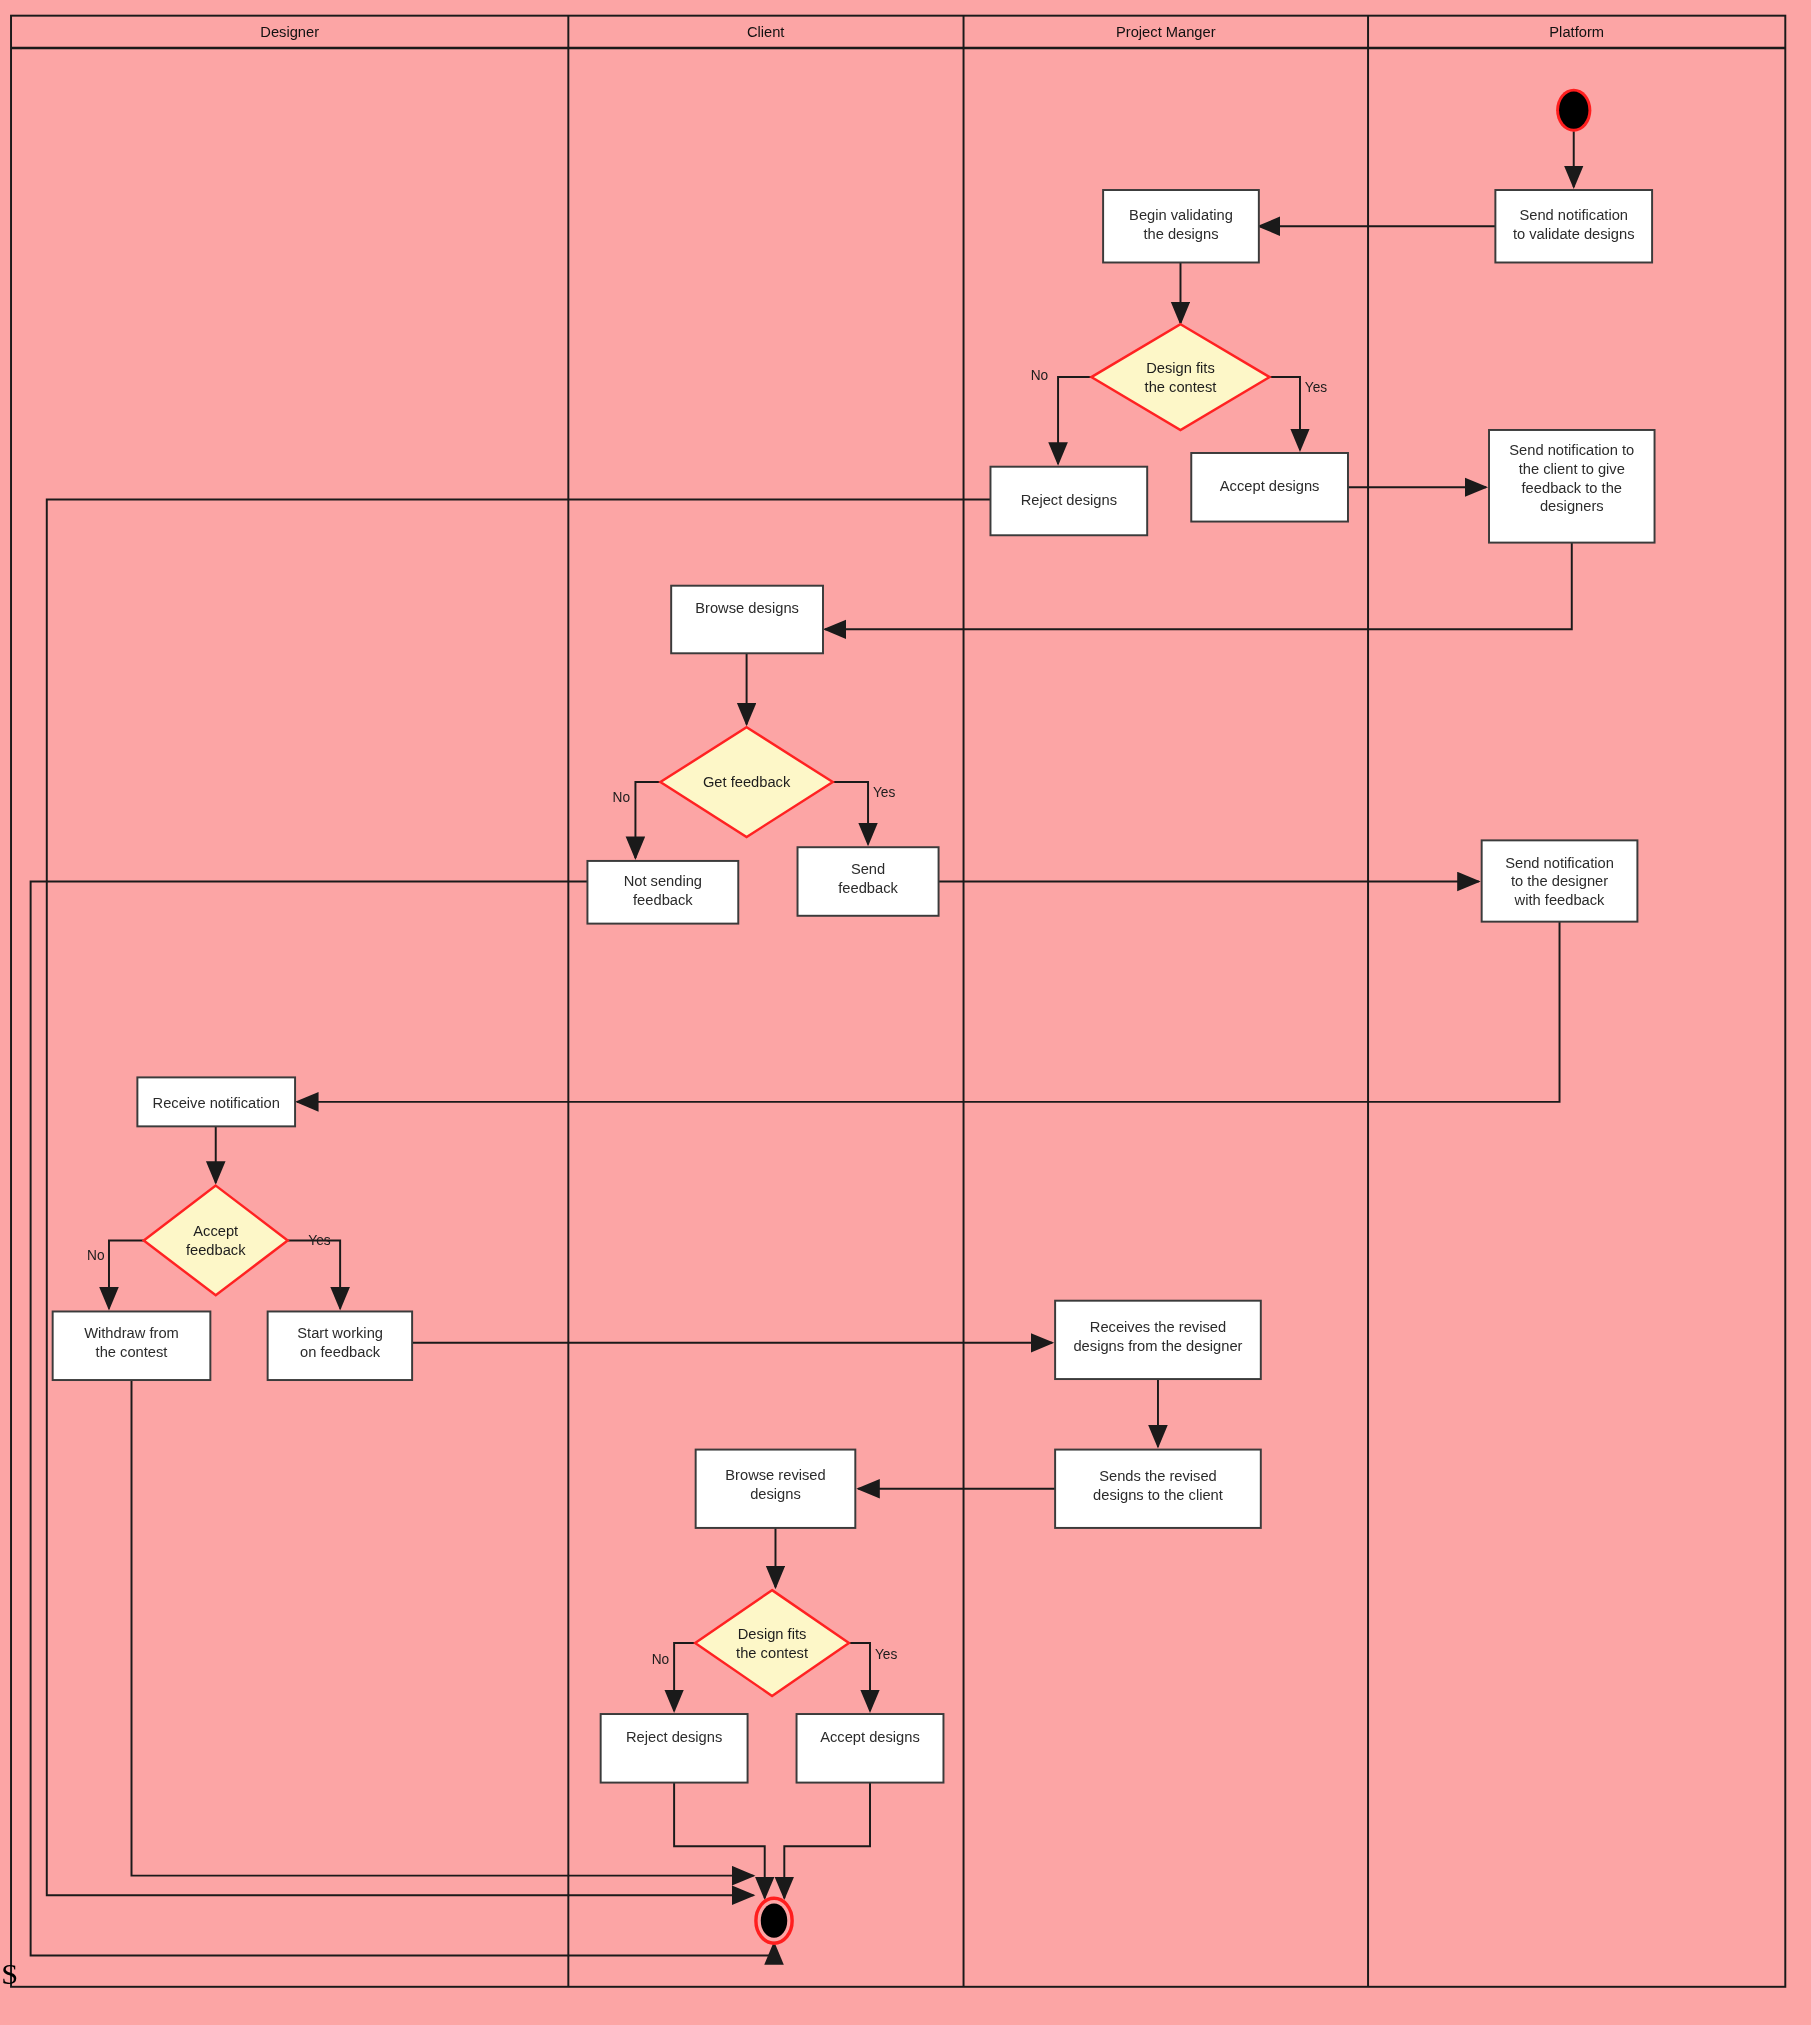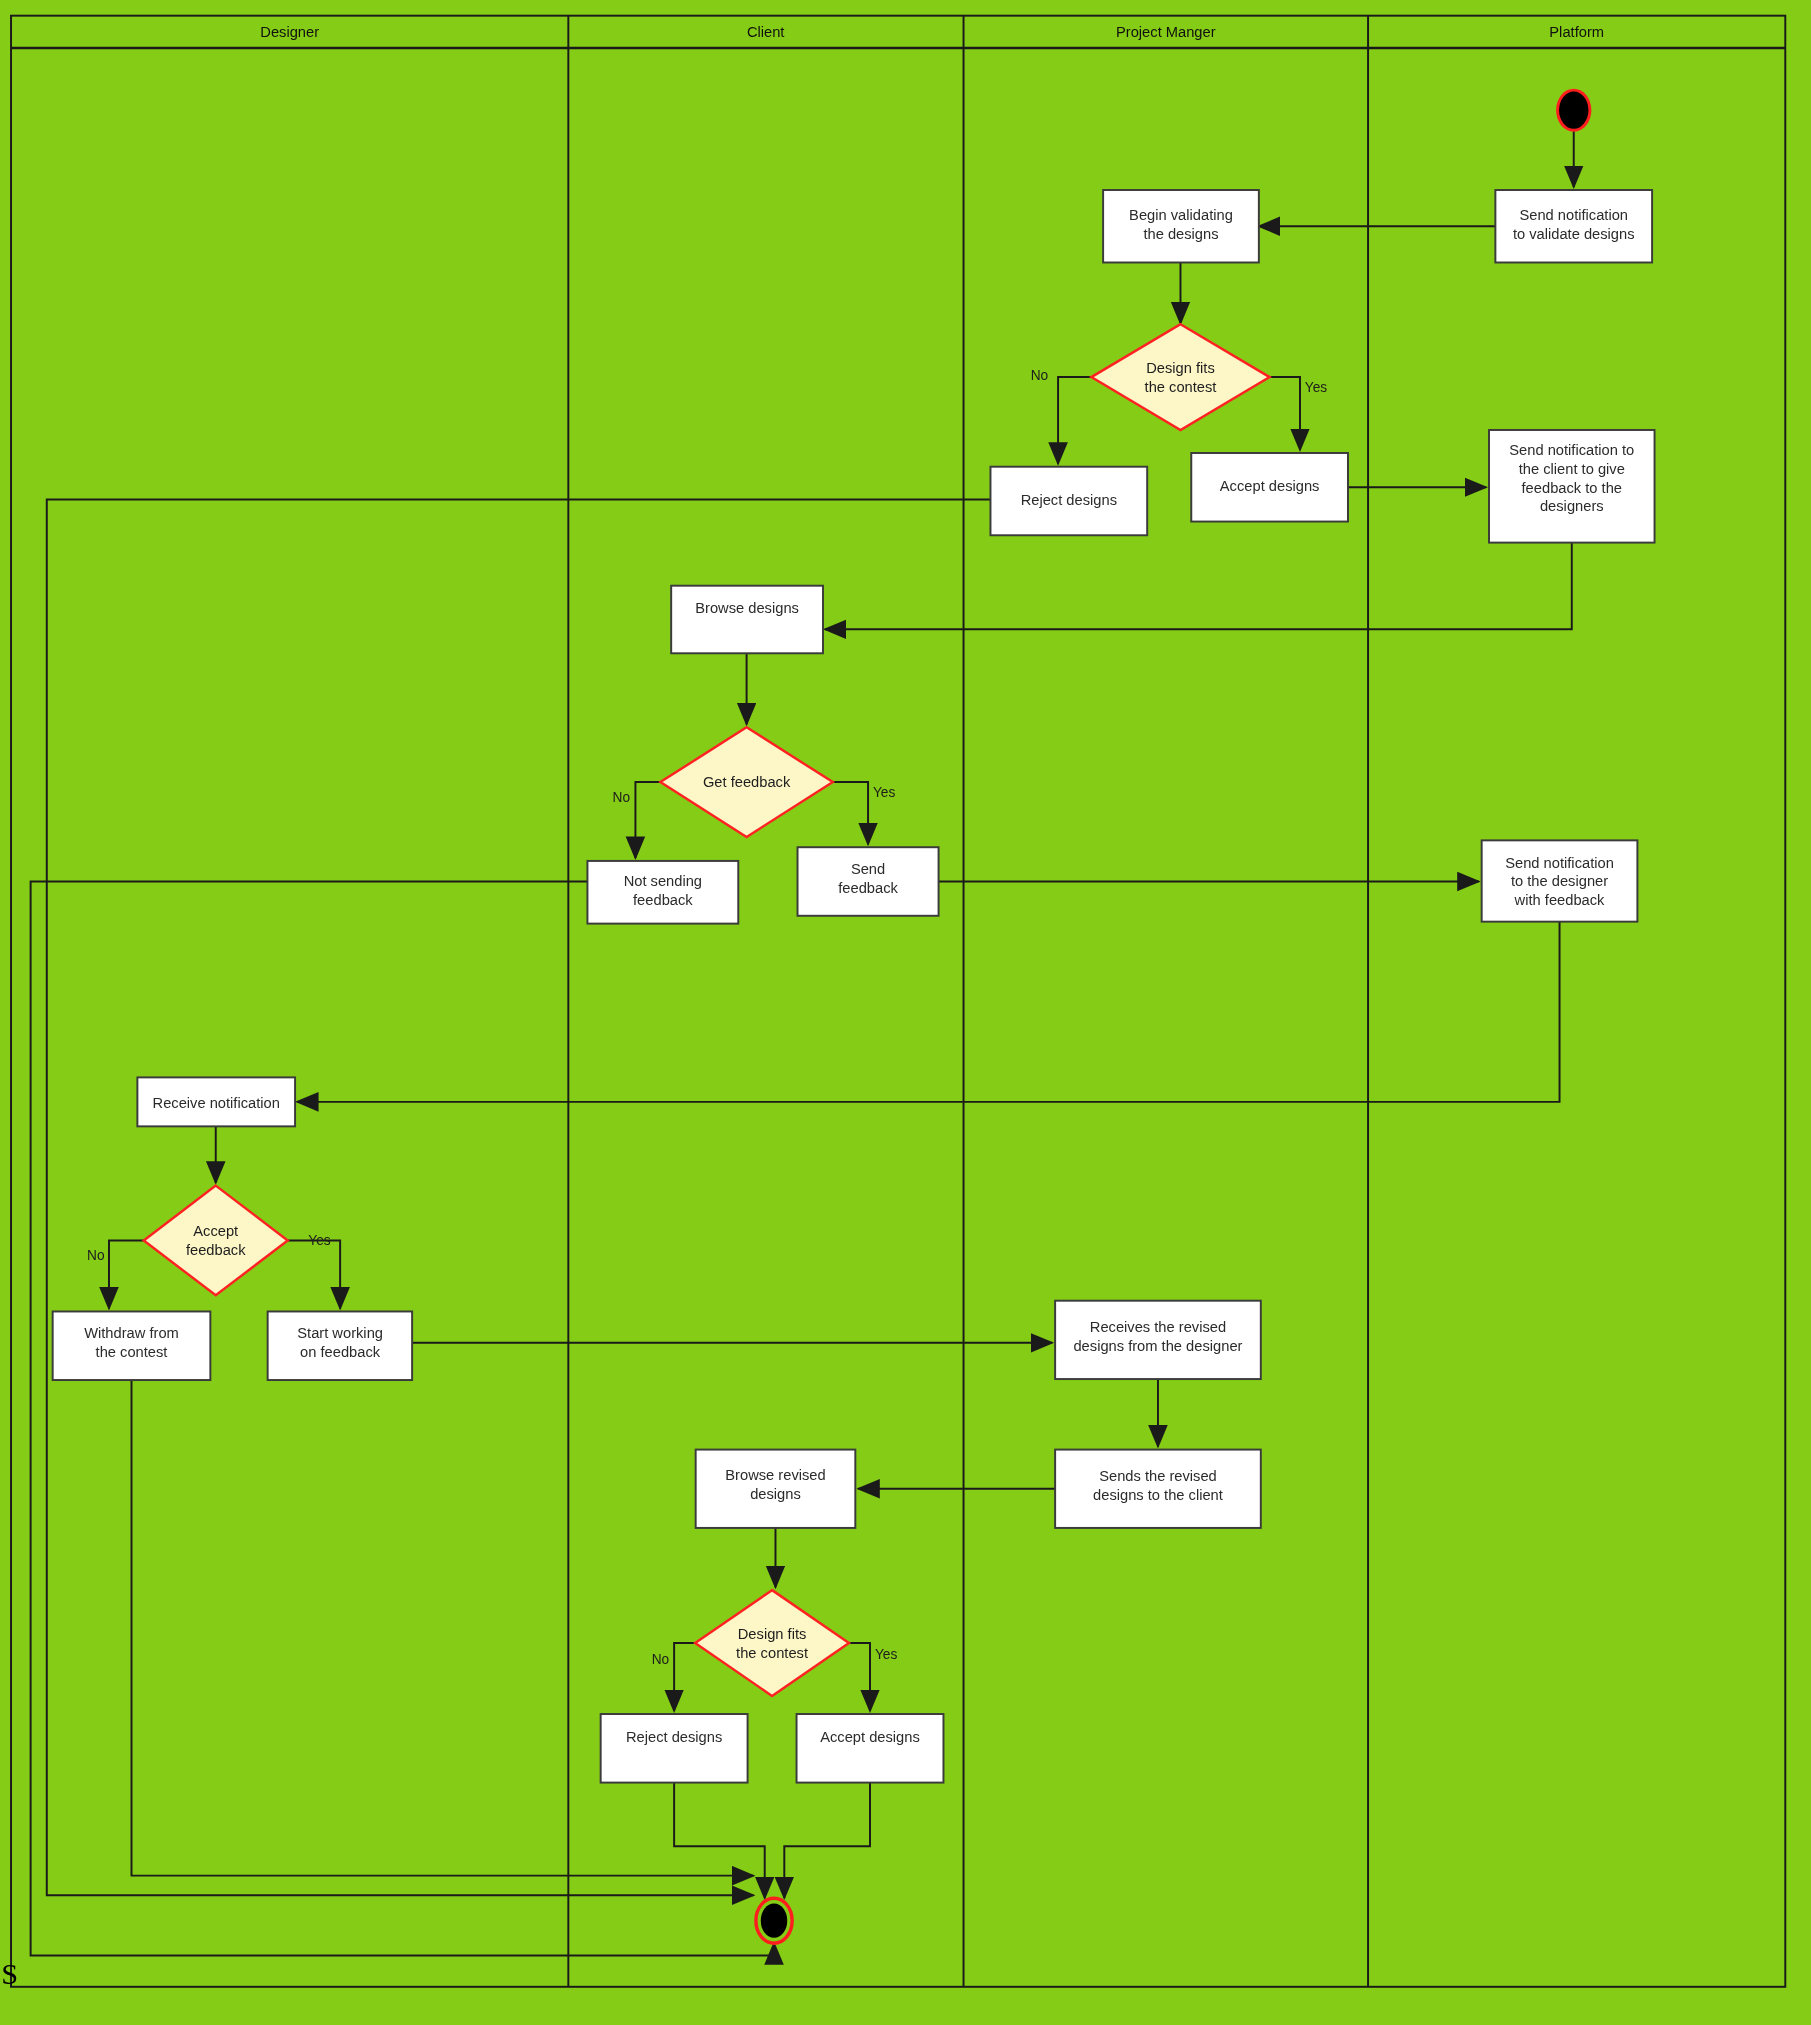"Designer" #stage { background: #84cc16 -> #fca5a5 }
